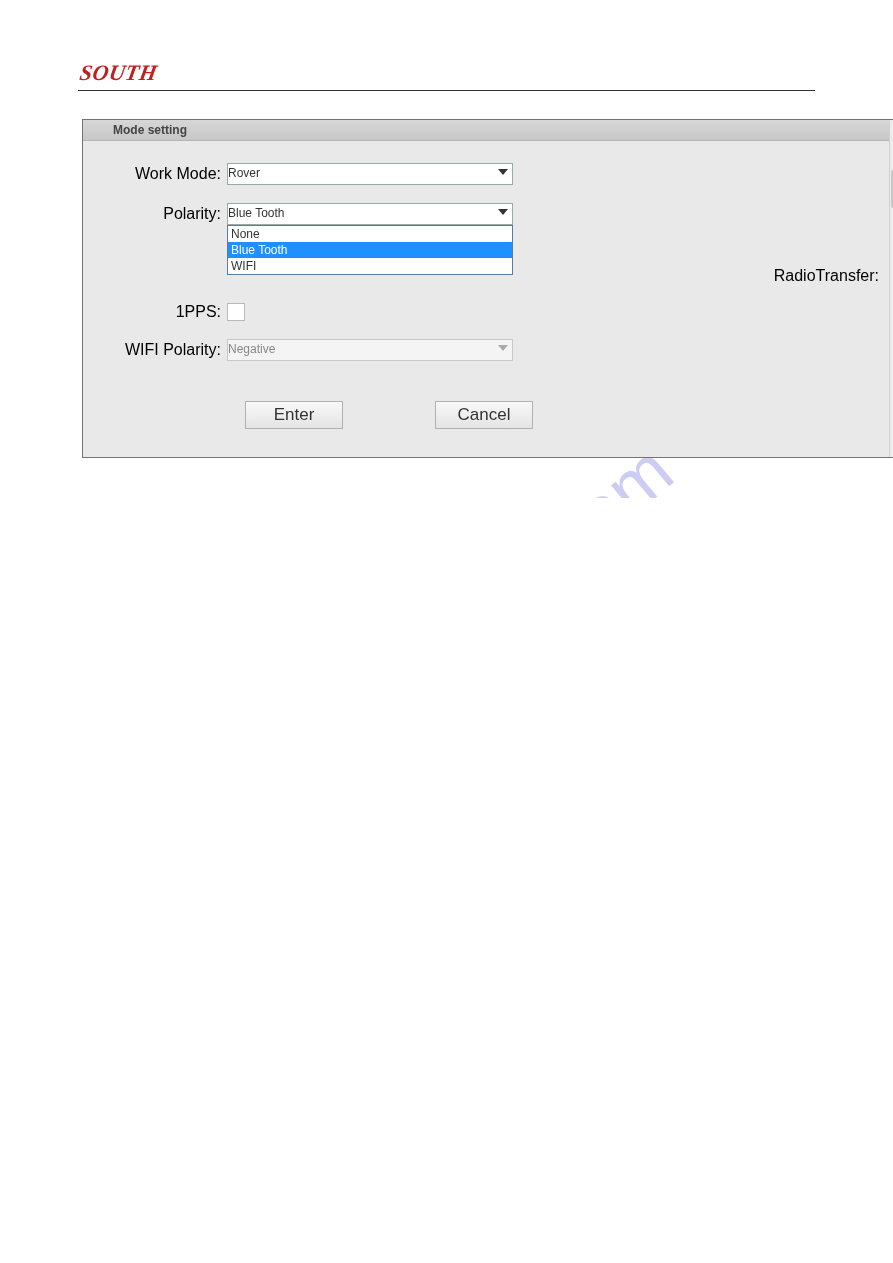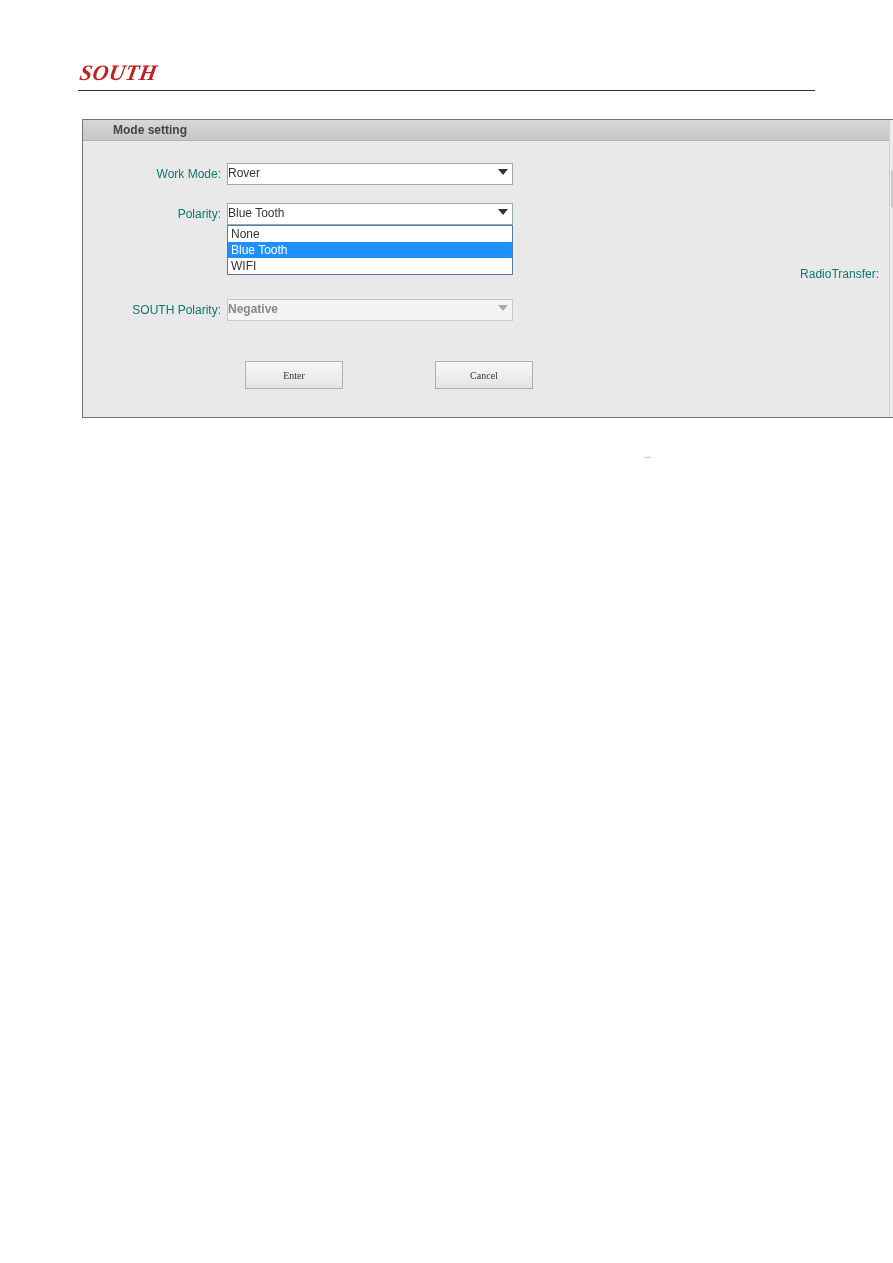"Work Mode:" .row .lbl { color: #0f766e -> #000000; font-size: 12px -> 16px }
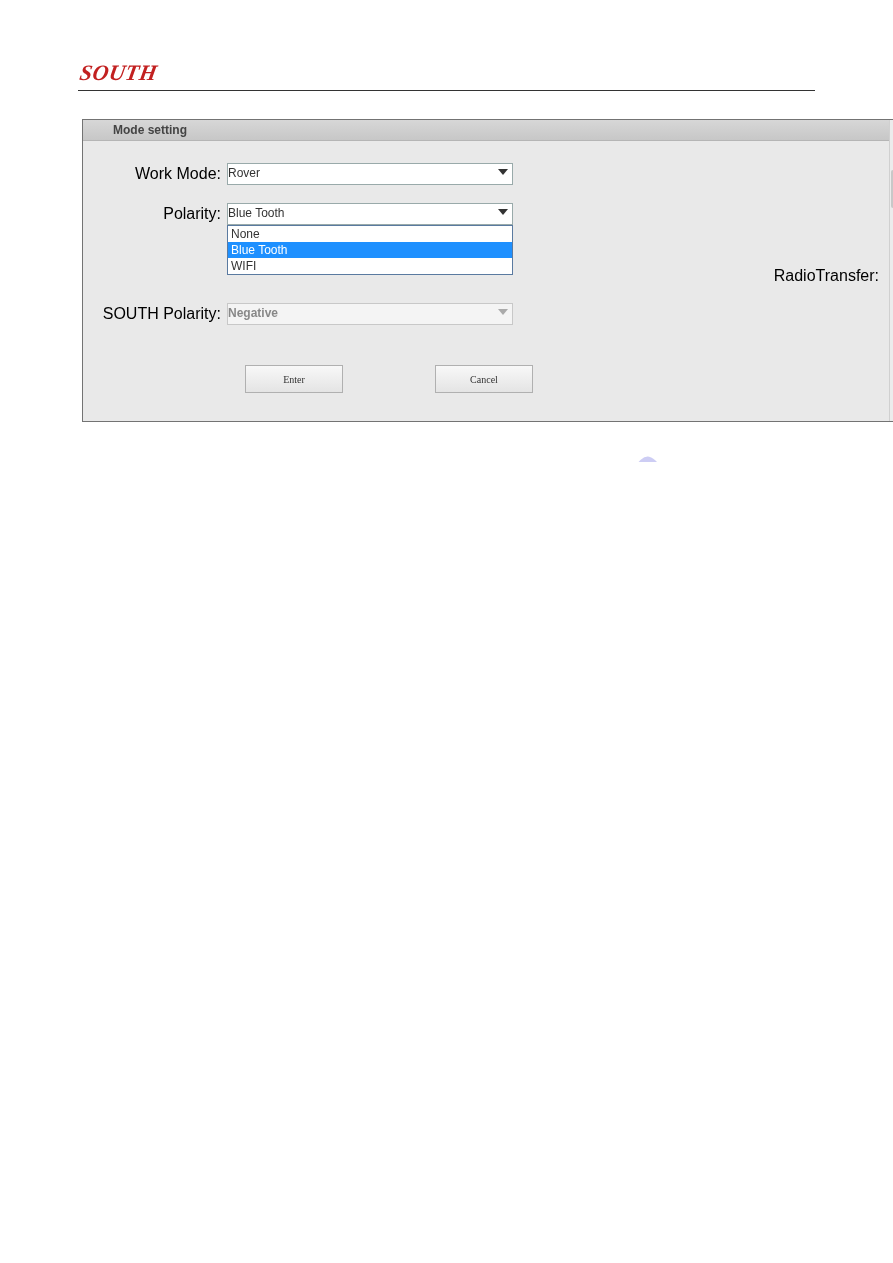"1PPS:" div.row { html: none -> <div> <span>1PPS:</span> <span></span> </div> }
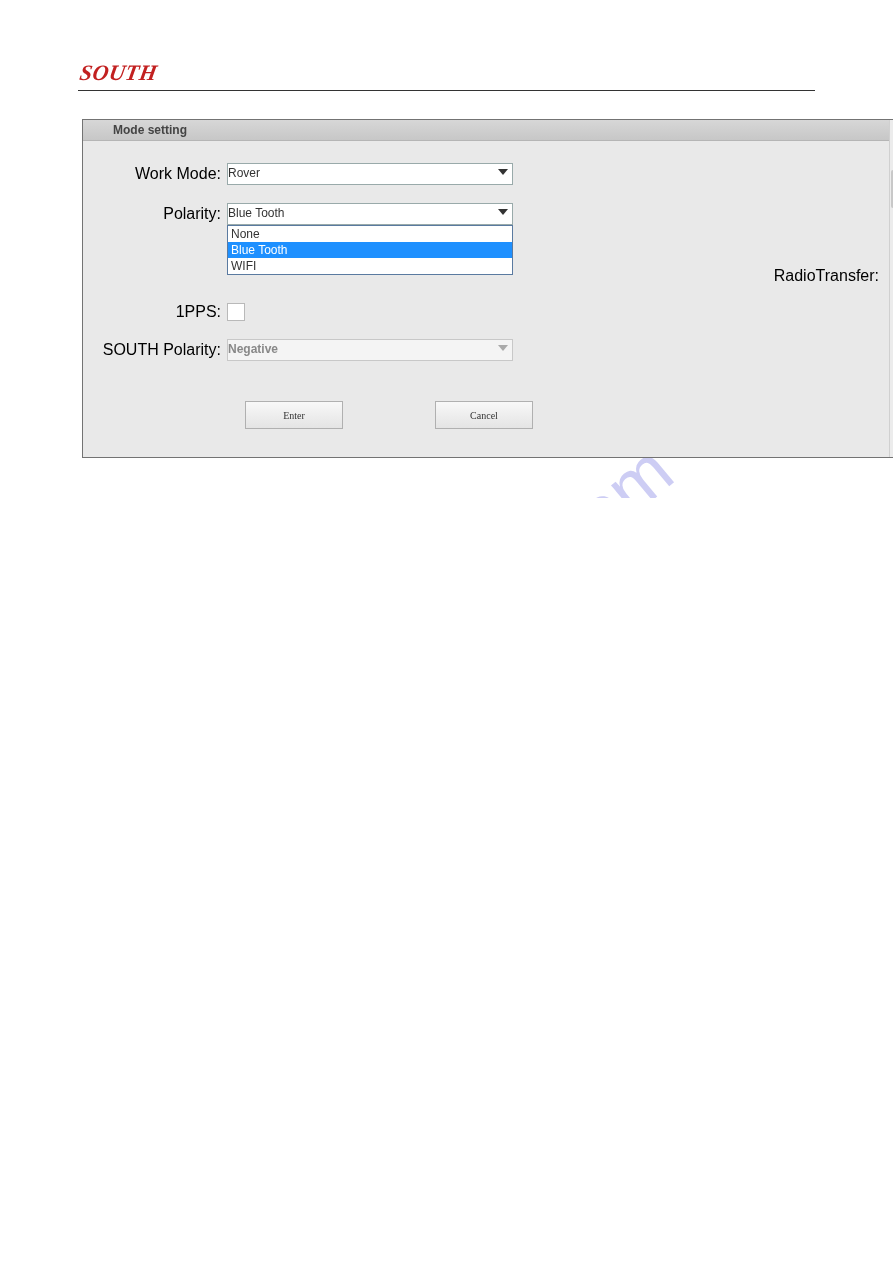"SOUTH Polarity:" span.lbl { text: SOUTH -> WIFI }
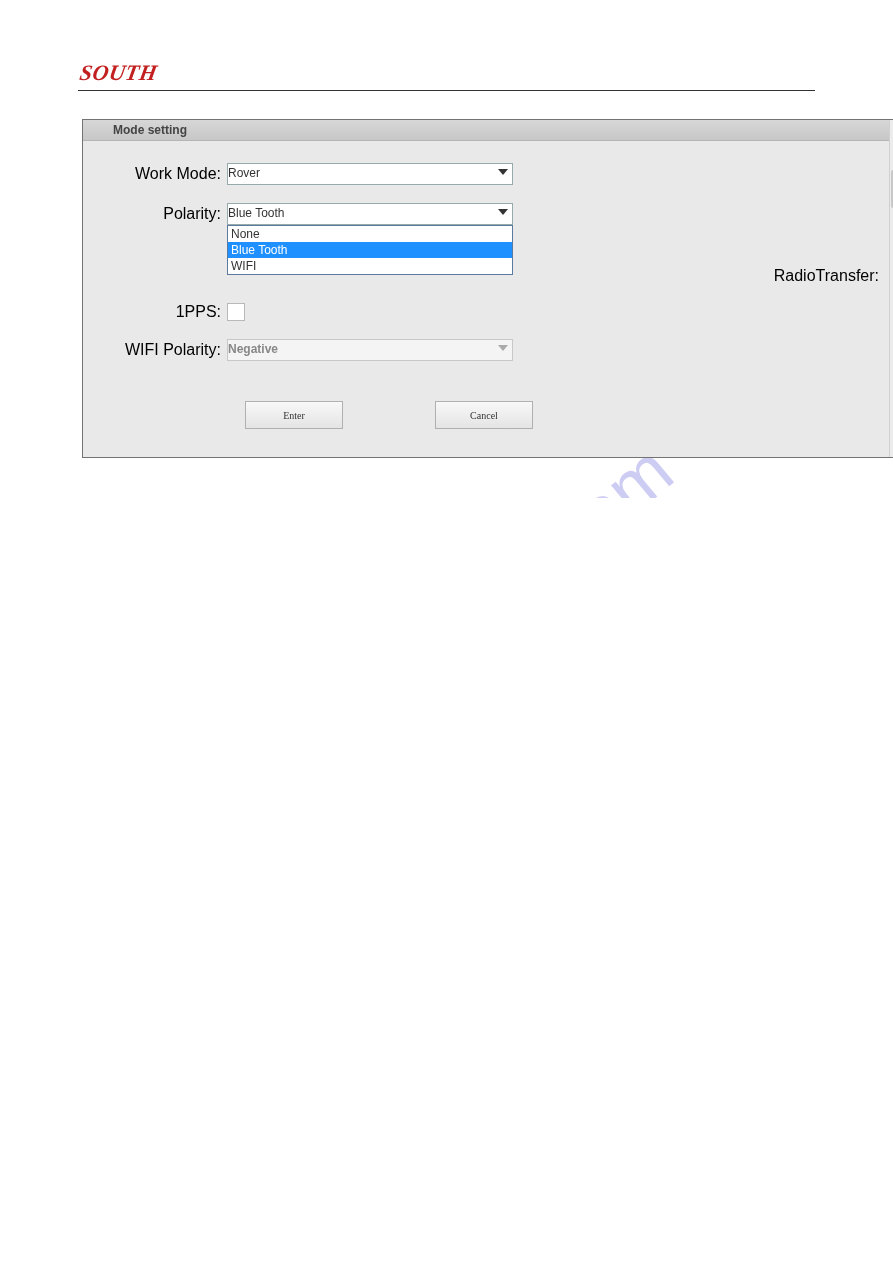"Negative" .select-box.disabled { font-weight: bold -> none }
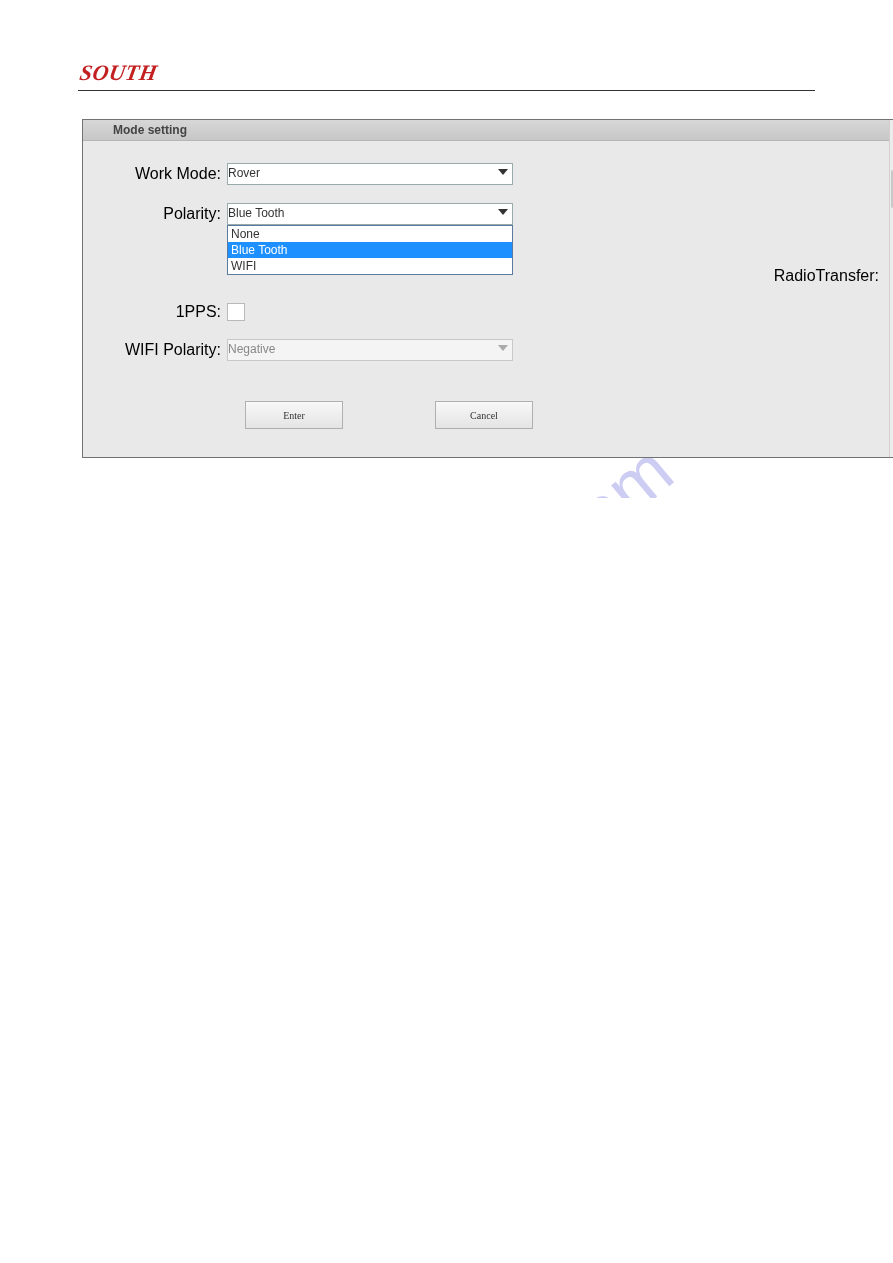"Enter" .btn { font-family: Liberation Serif, serif -> none; font-size: 10px -> 17px }
